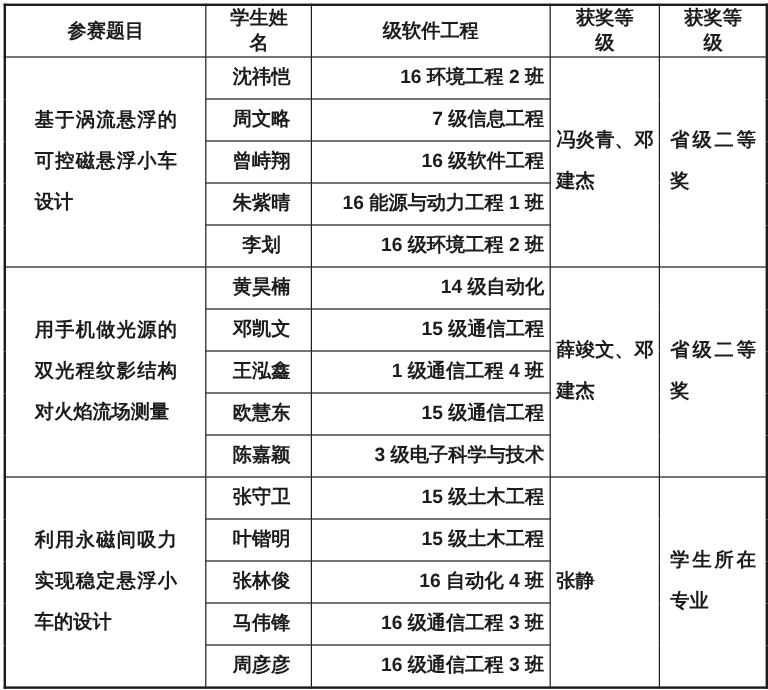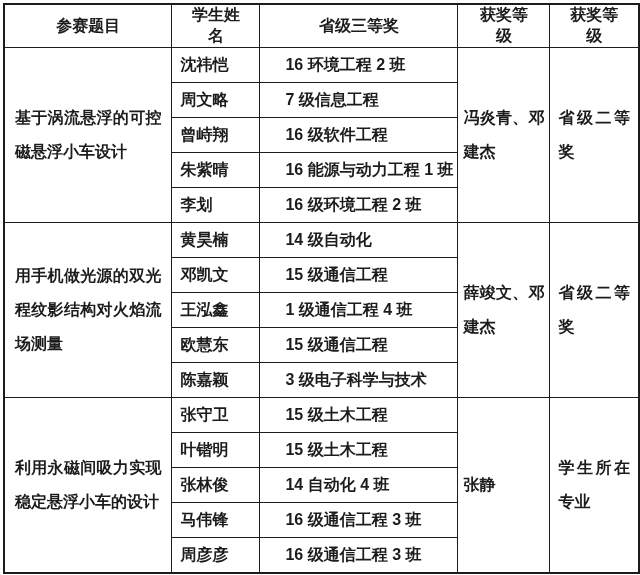"省级三等奖" th { text: 省级三等奖 -> 级软件工程 }
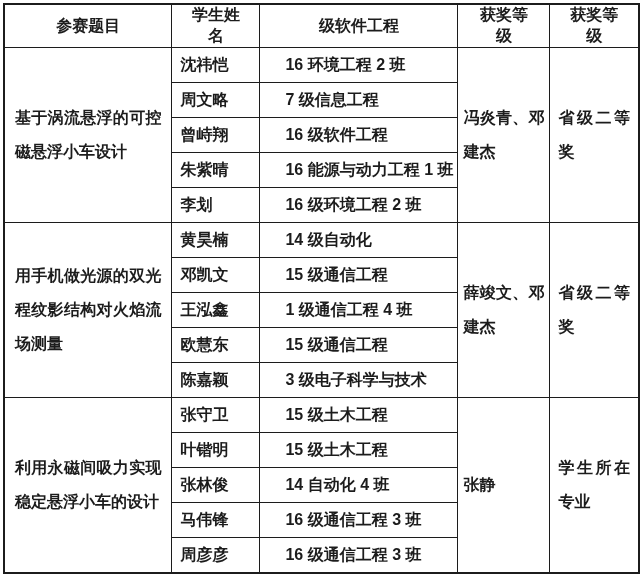"沈祎恺" td.name { text-align: left -> center }
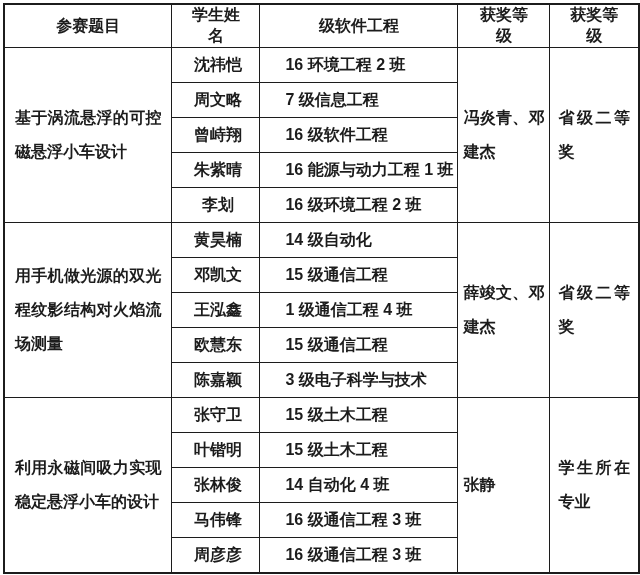"16 环境工程 2 班" td.major { text-align: left -> right }
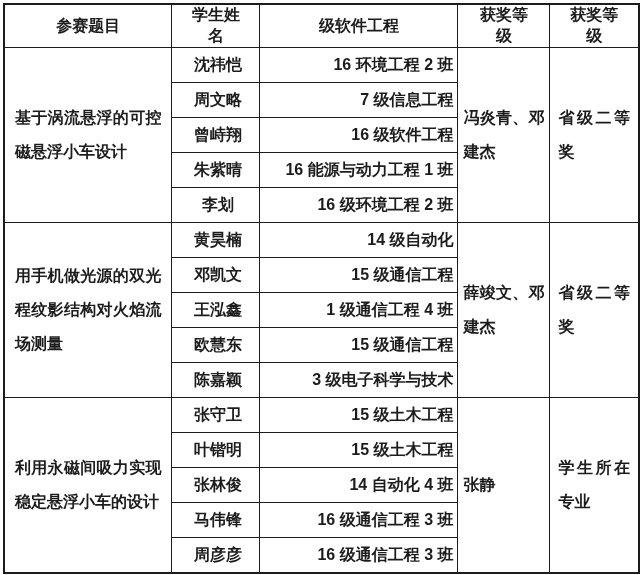"基于涡流悬浮的可控磁悬浮小车设计" td.topic { padding: 0 10px -> 0 24px }
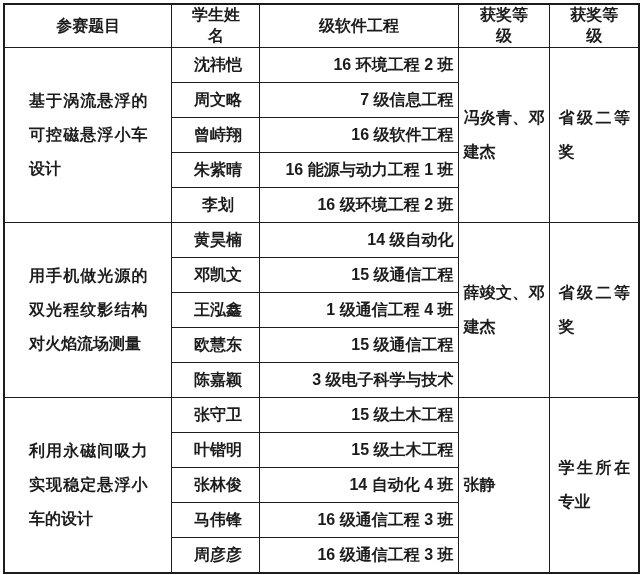"省级二等奖" td.award { font-family: none -> Liberation Mono, monospace }
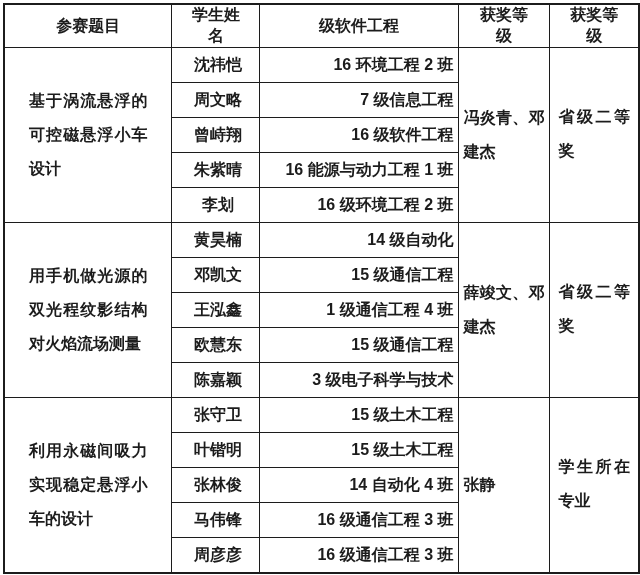"14 自动化 4 班" td.major { text: 14 -> 16 }
